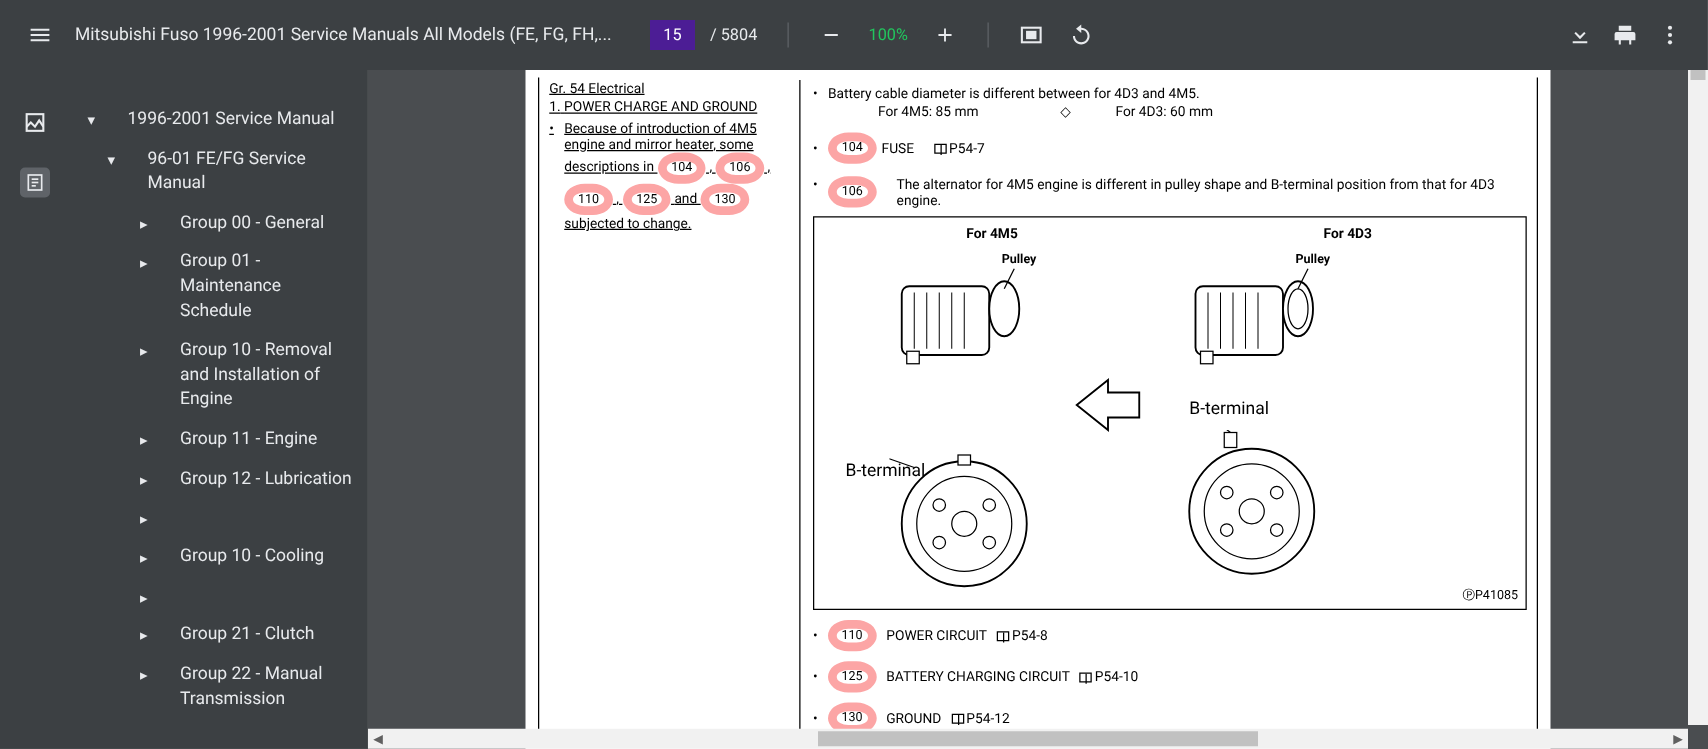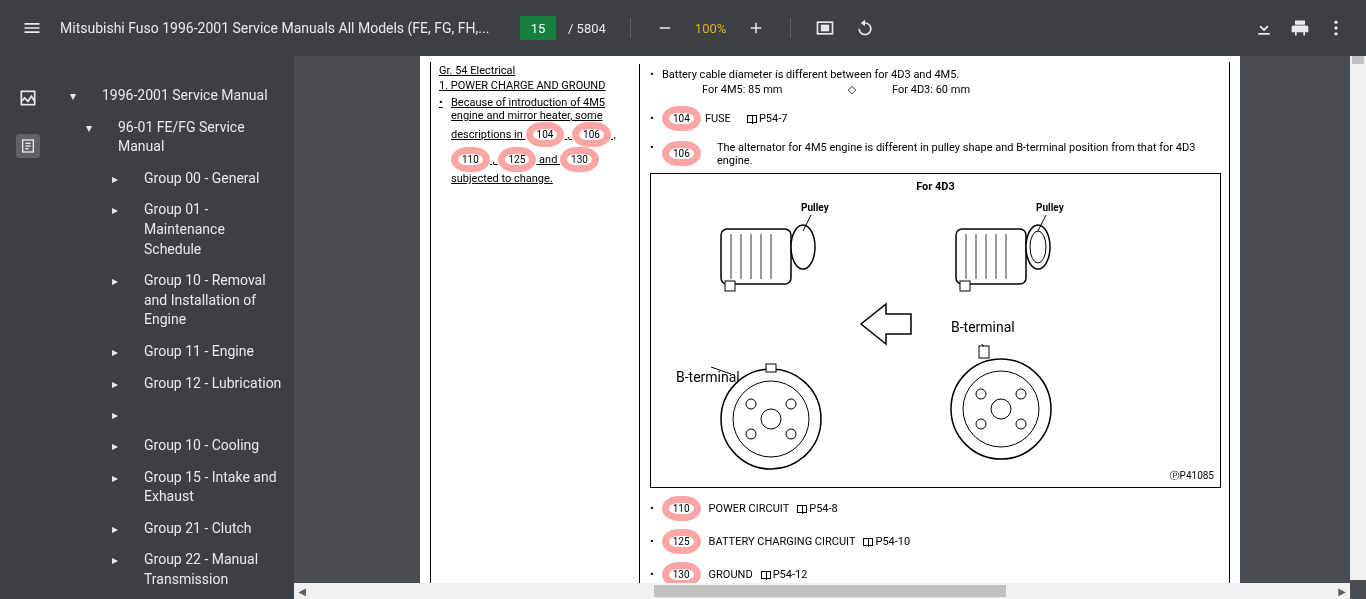"15" .page-input { background: #15803d -> #4c1d95 }
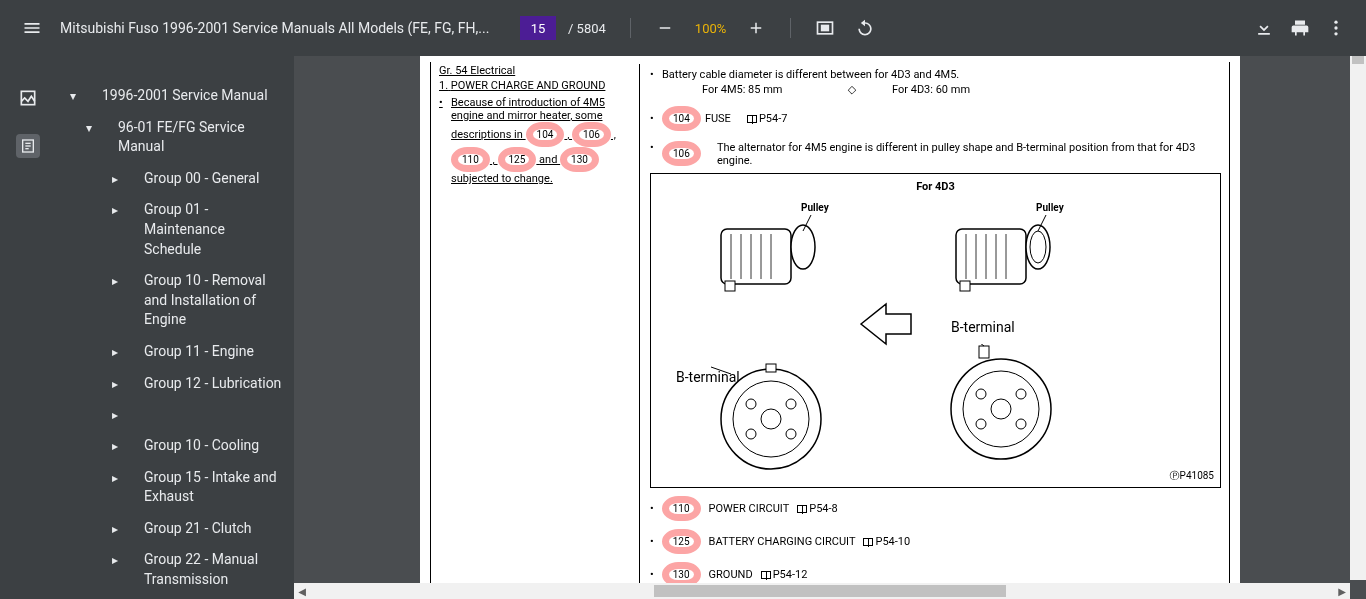"100%" .zoom-level { color: #eab308 -> #22c55e }
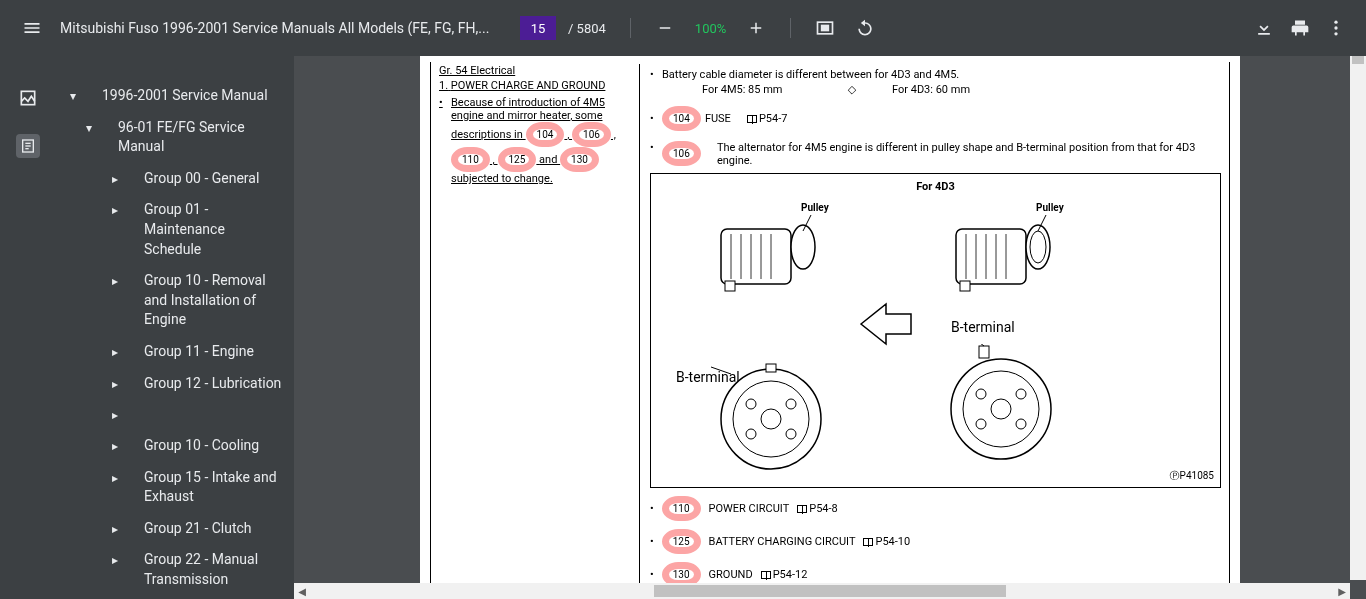"For 4M5" div { html: none -> <div>For 4M5</div> }
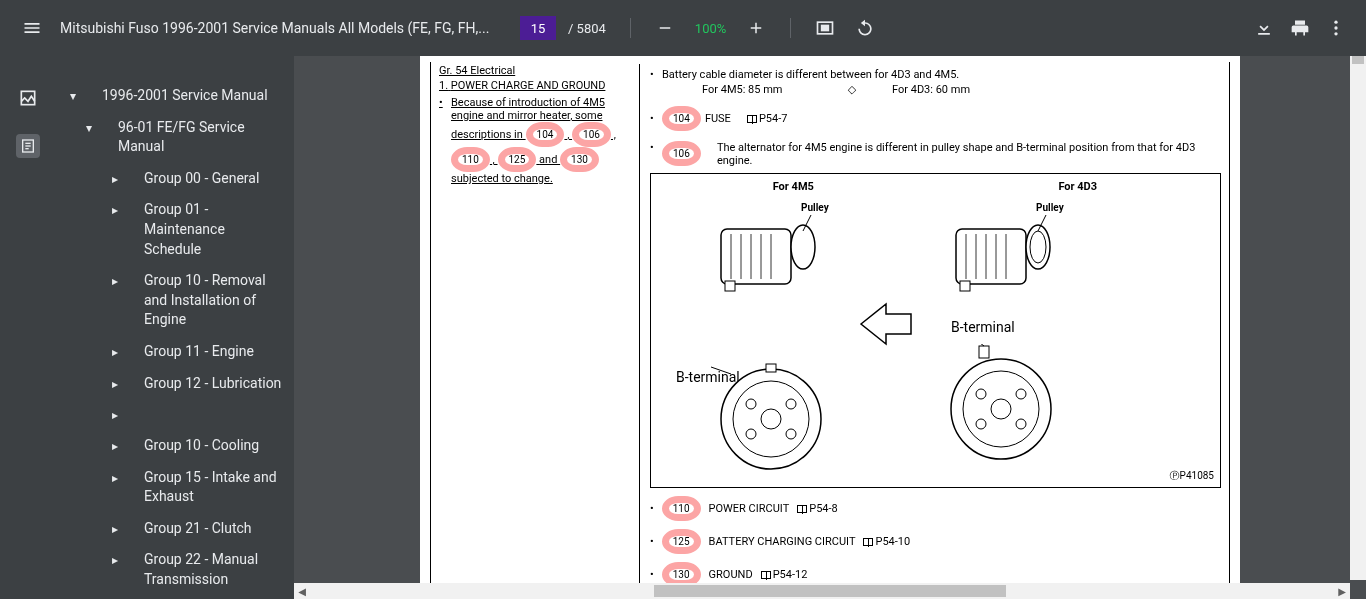"Group 15 - Intake and" span.lbl { html: <span>Group 15 - Intake and Exhaust</span> -> none }
